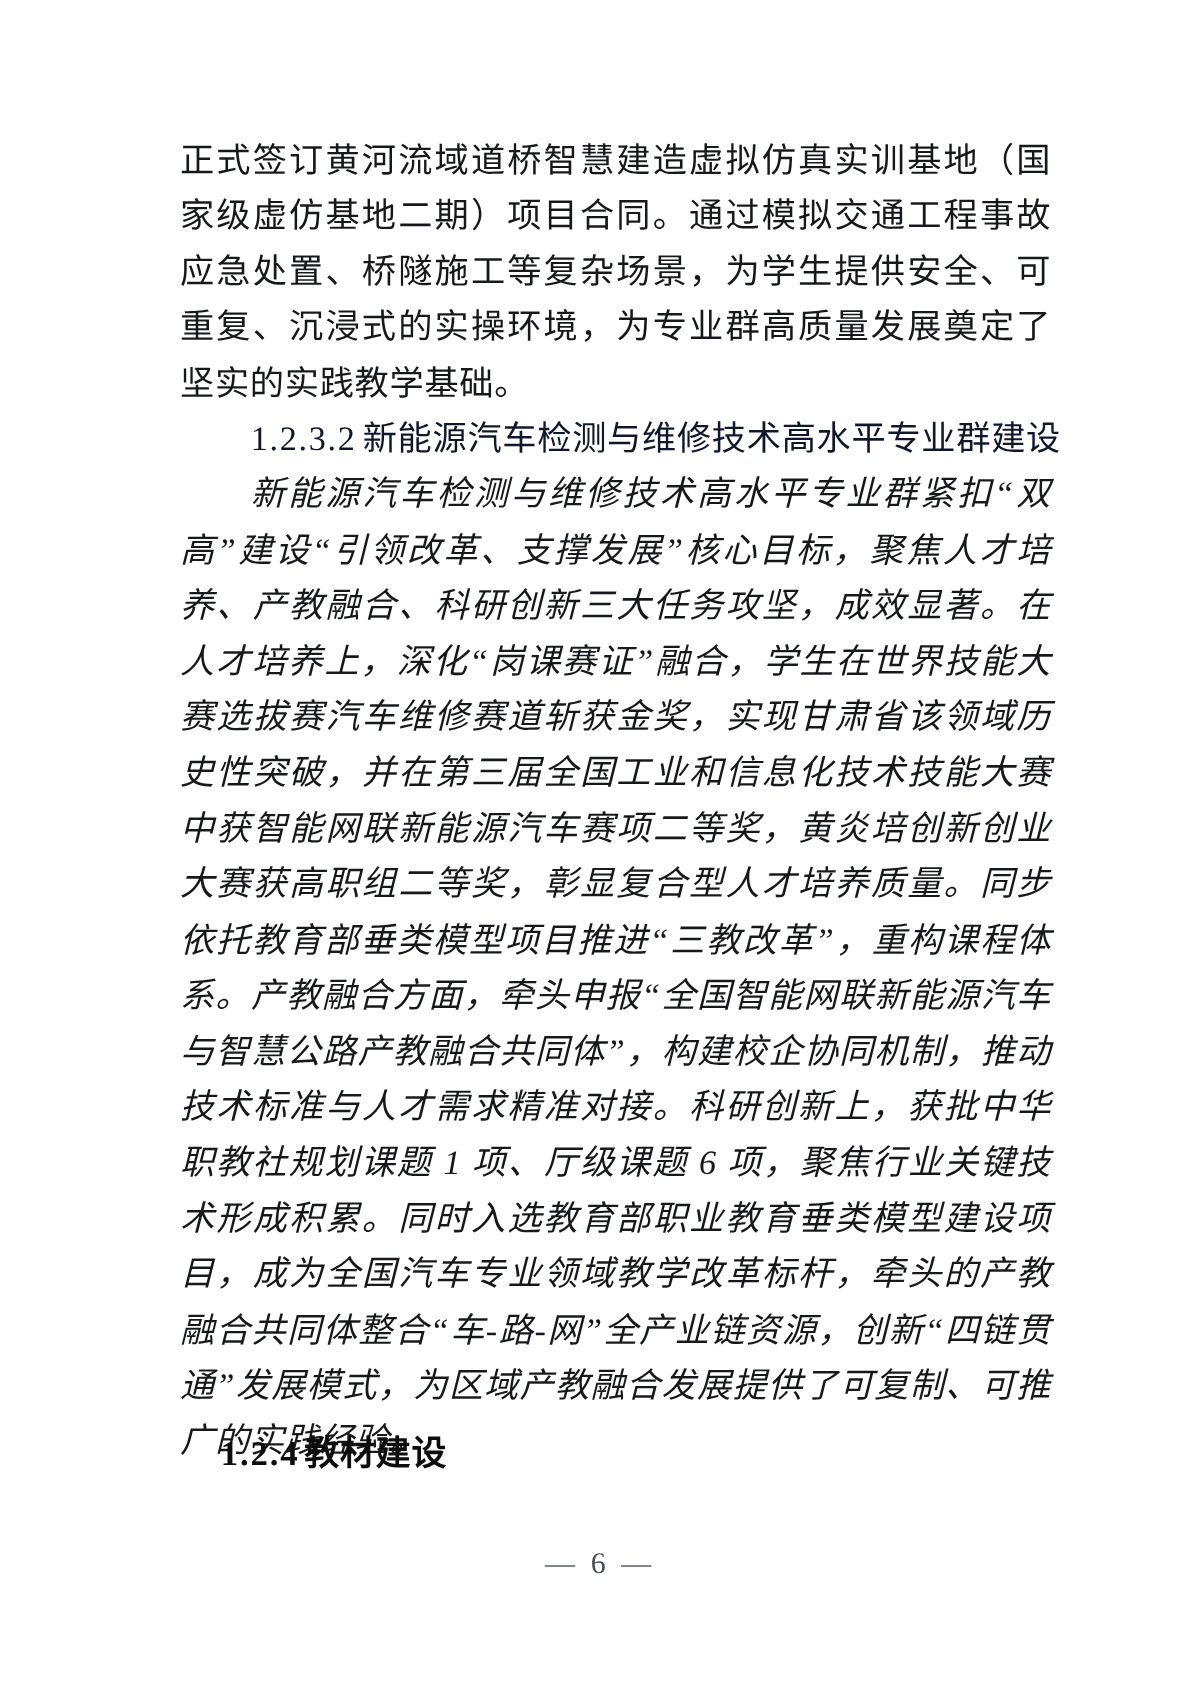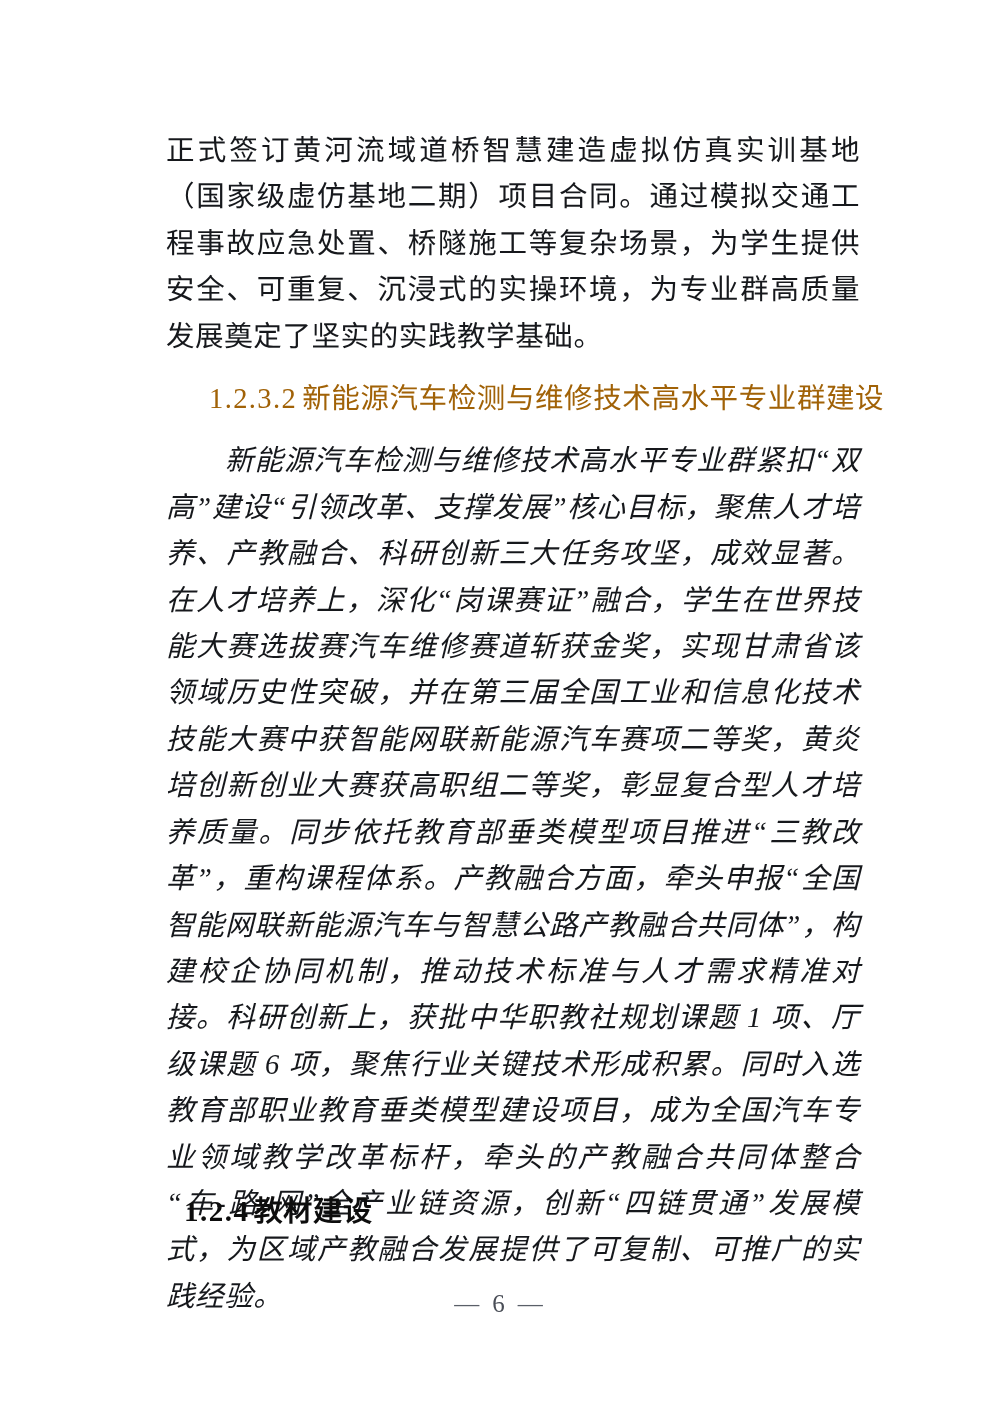"正式签订黄河流域道桥智慧建造虚拟仿真实训基地（国家级虚仿基地二期）项目合同。通过" .para { margin: 16px -> 0 }
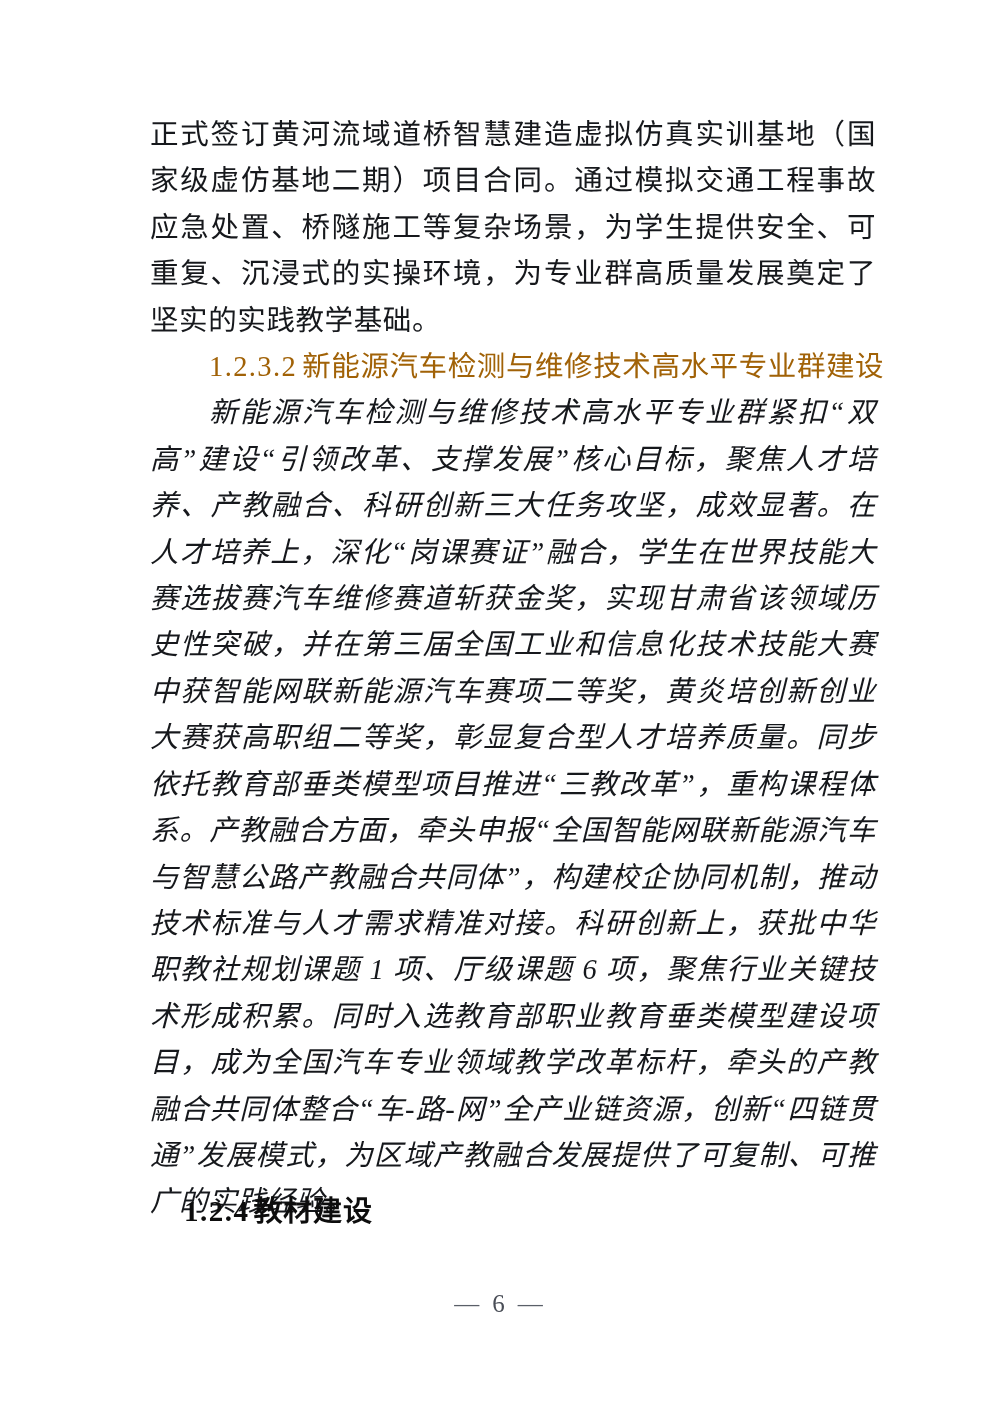"1.2.3.2 新能源汽车检测与维修技术高水平专业群建设" .subheading { color: #a16207 -> #0f172a }
